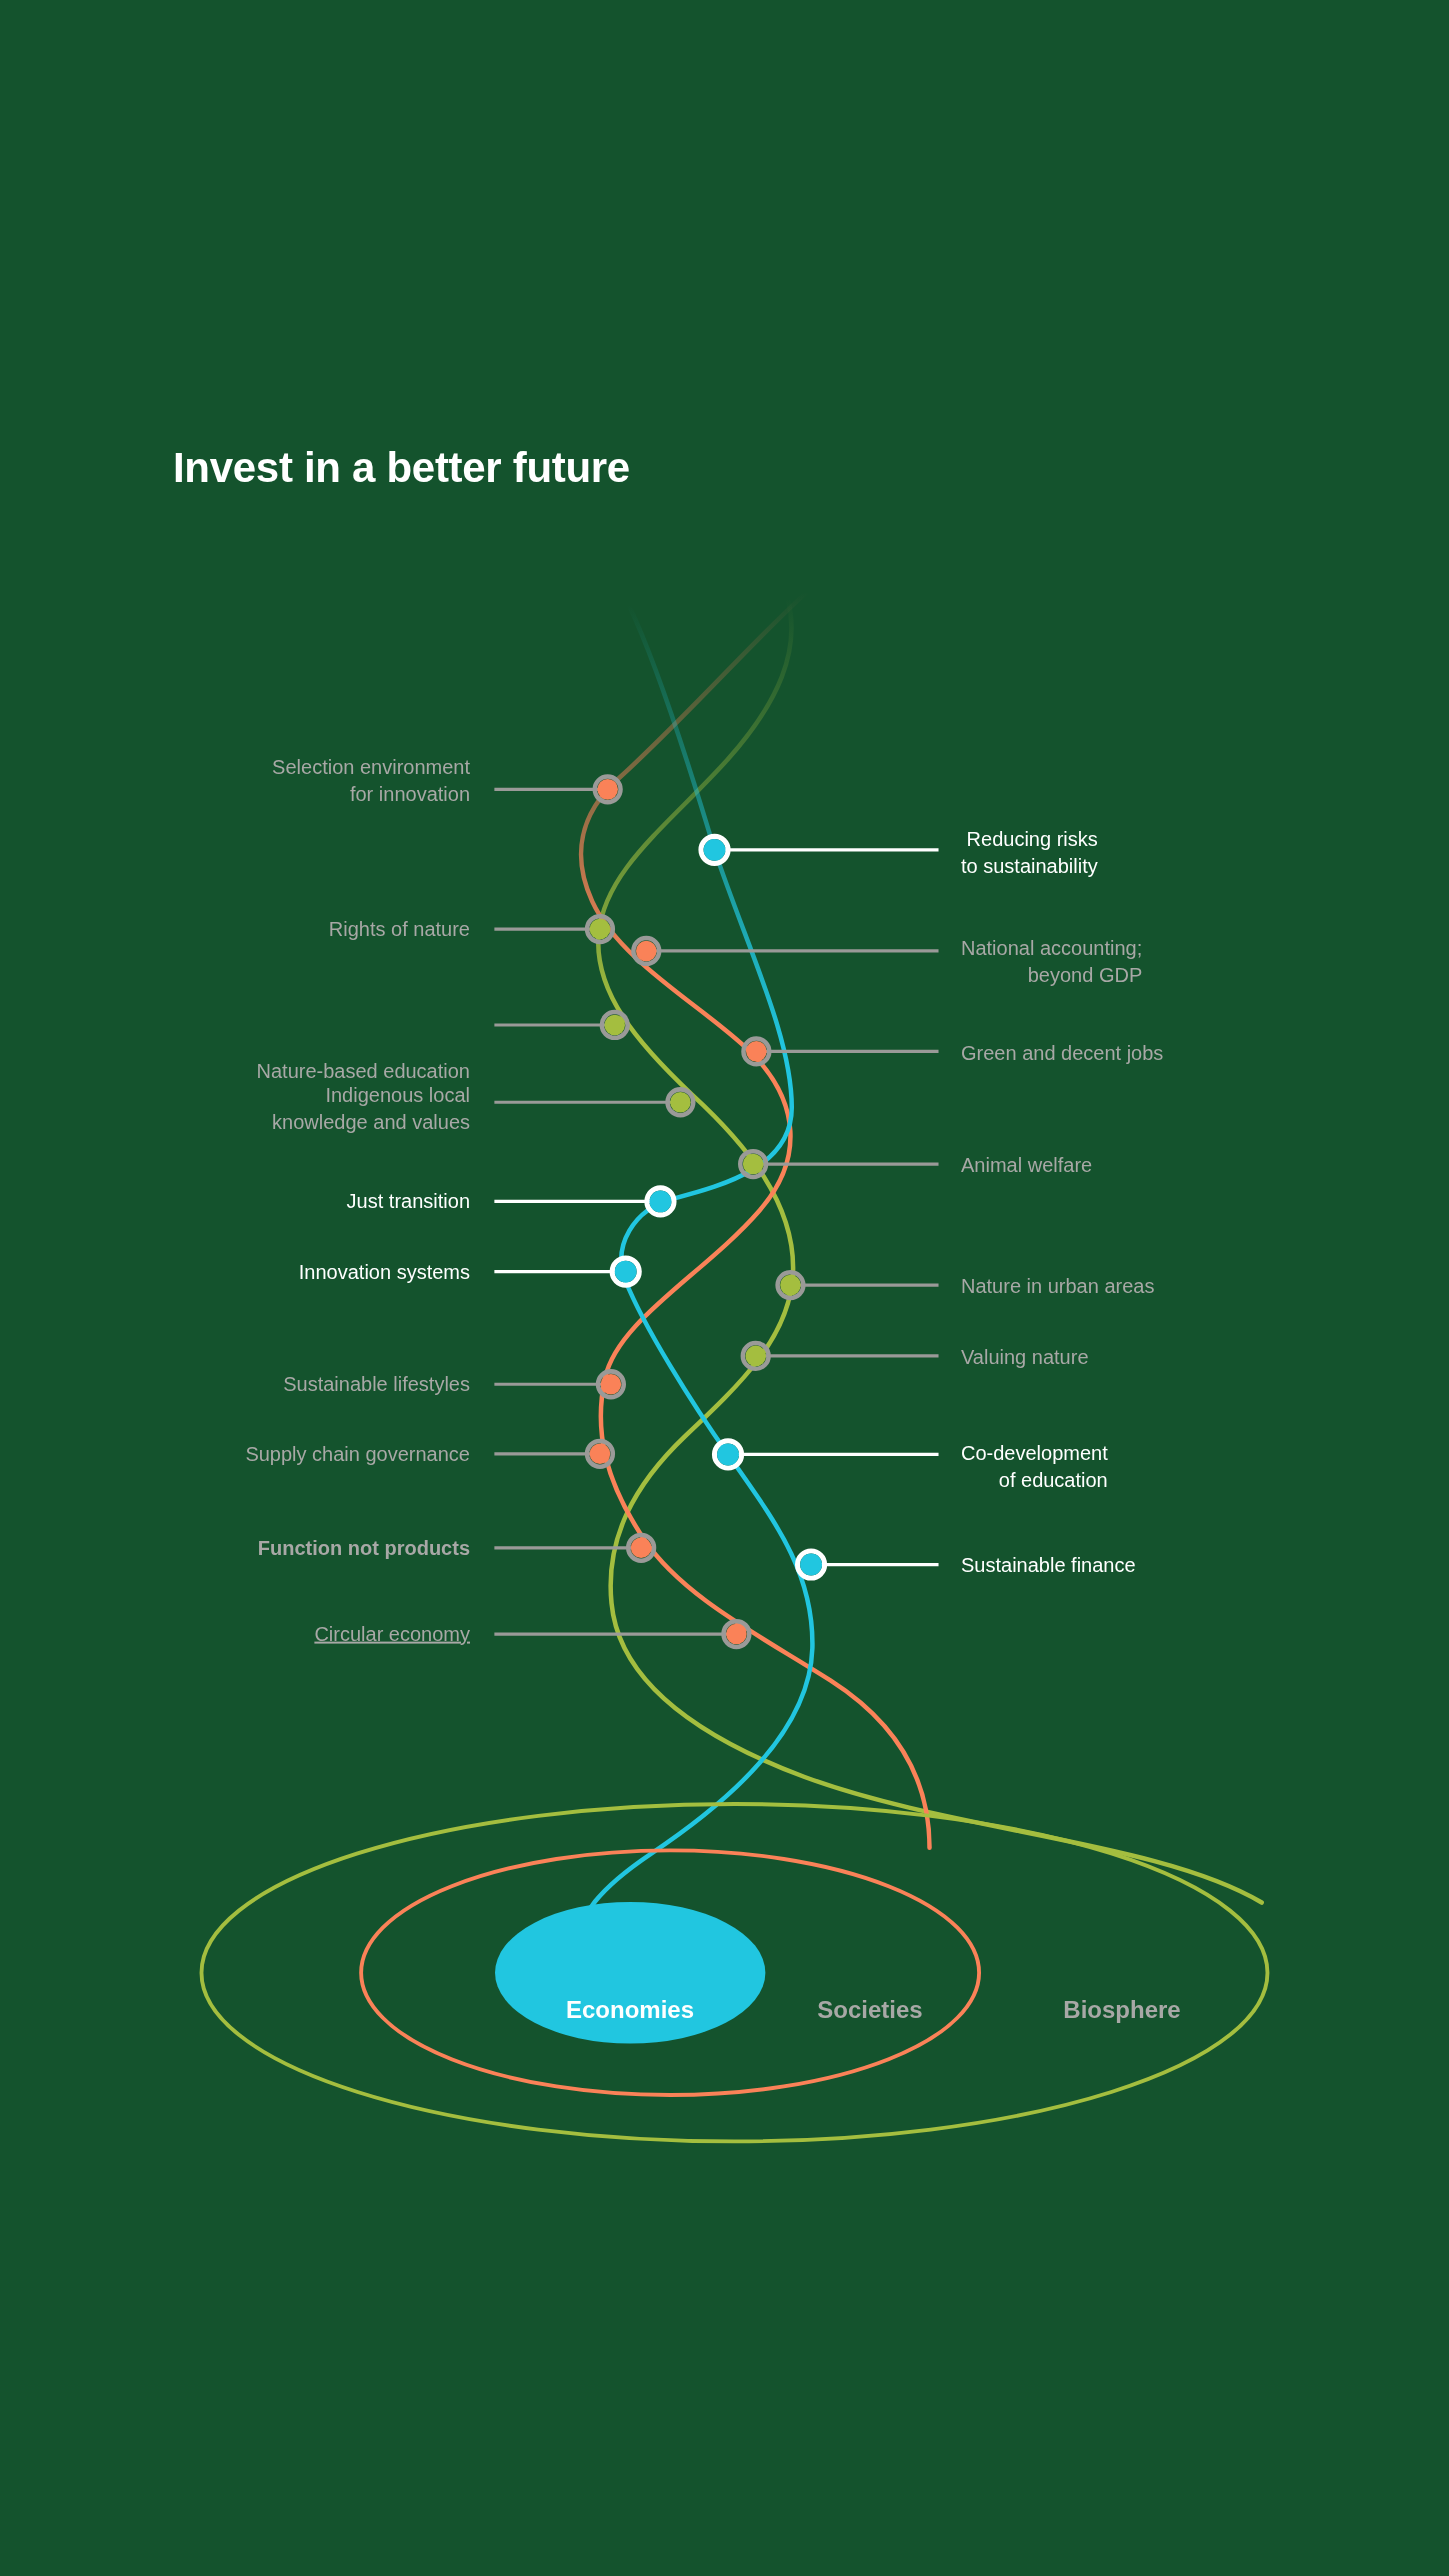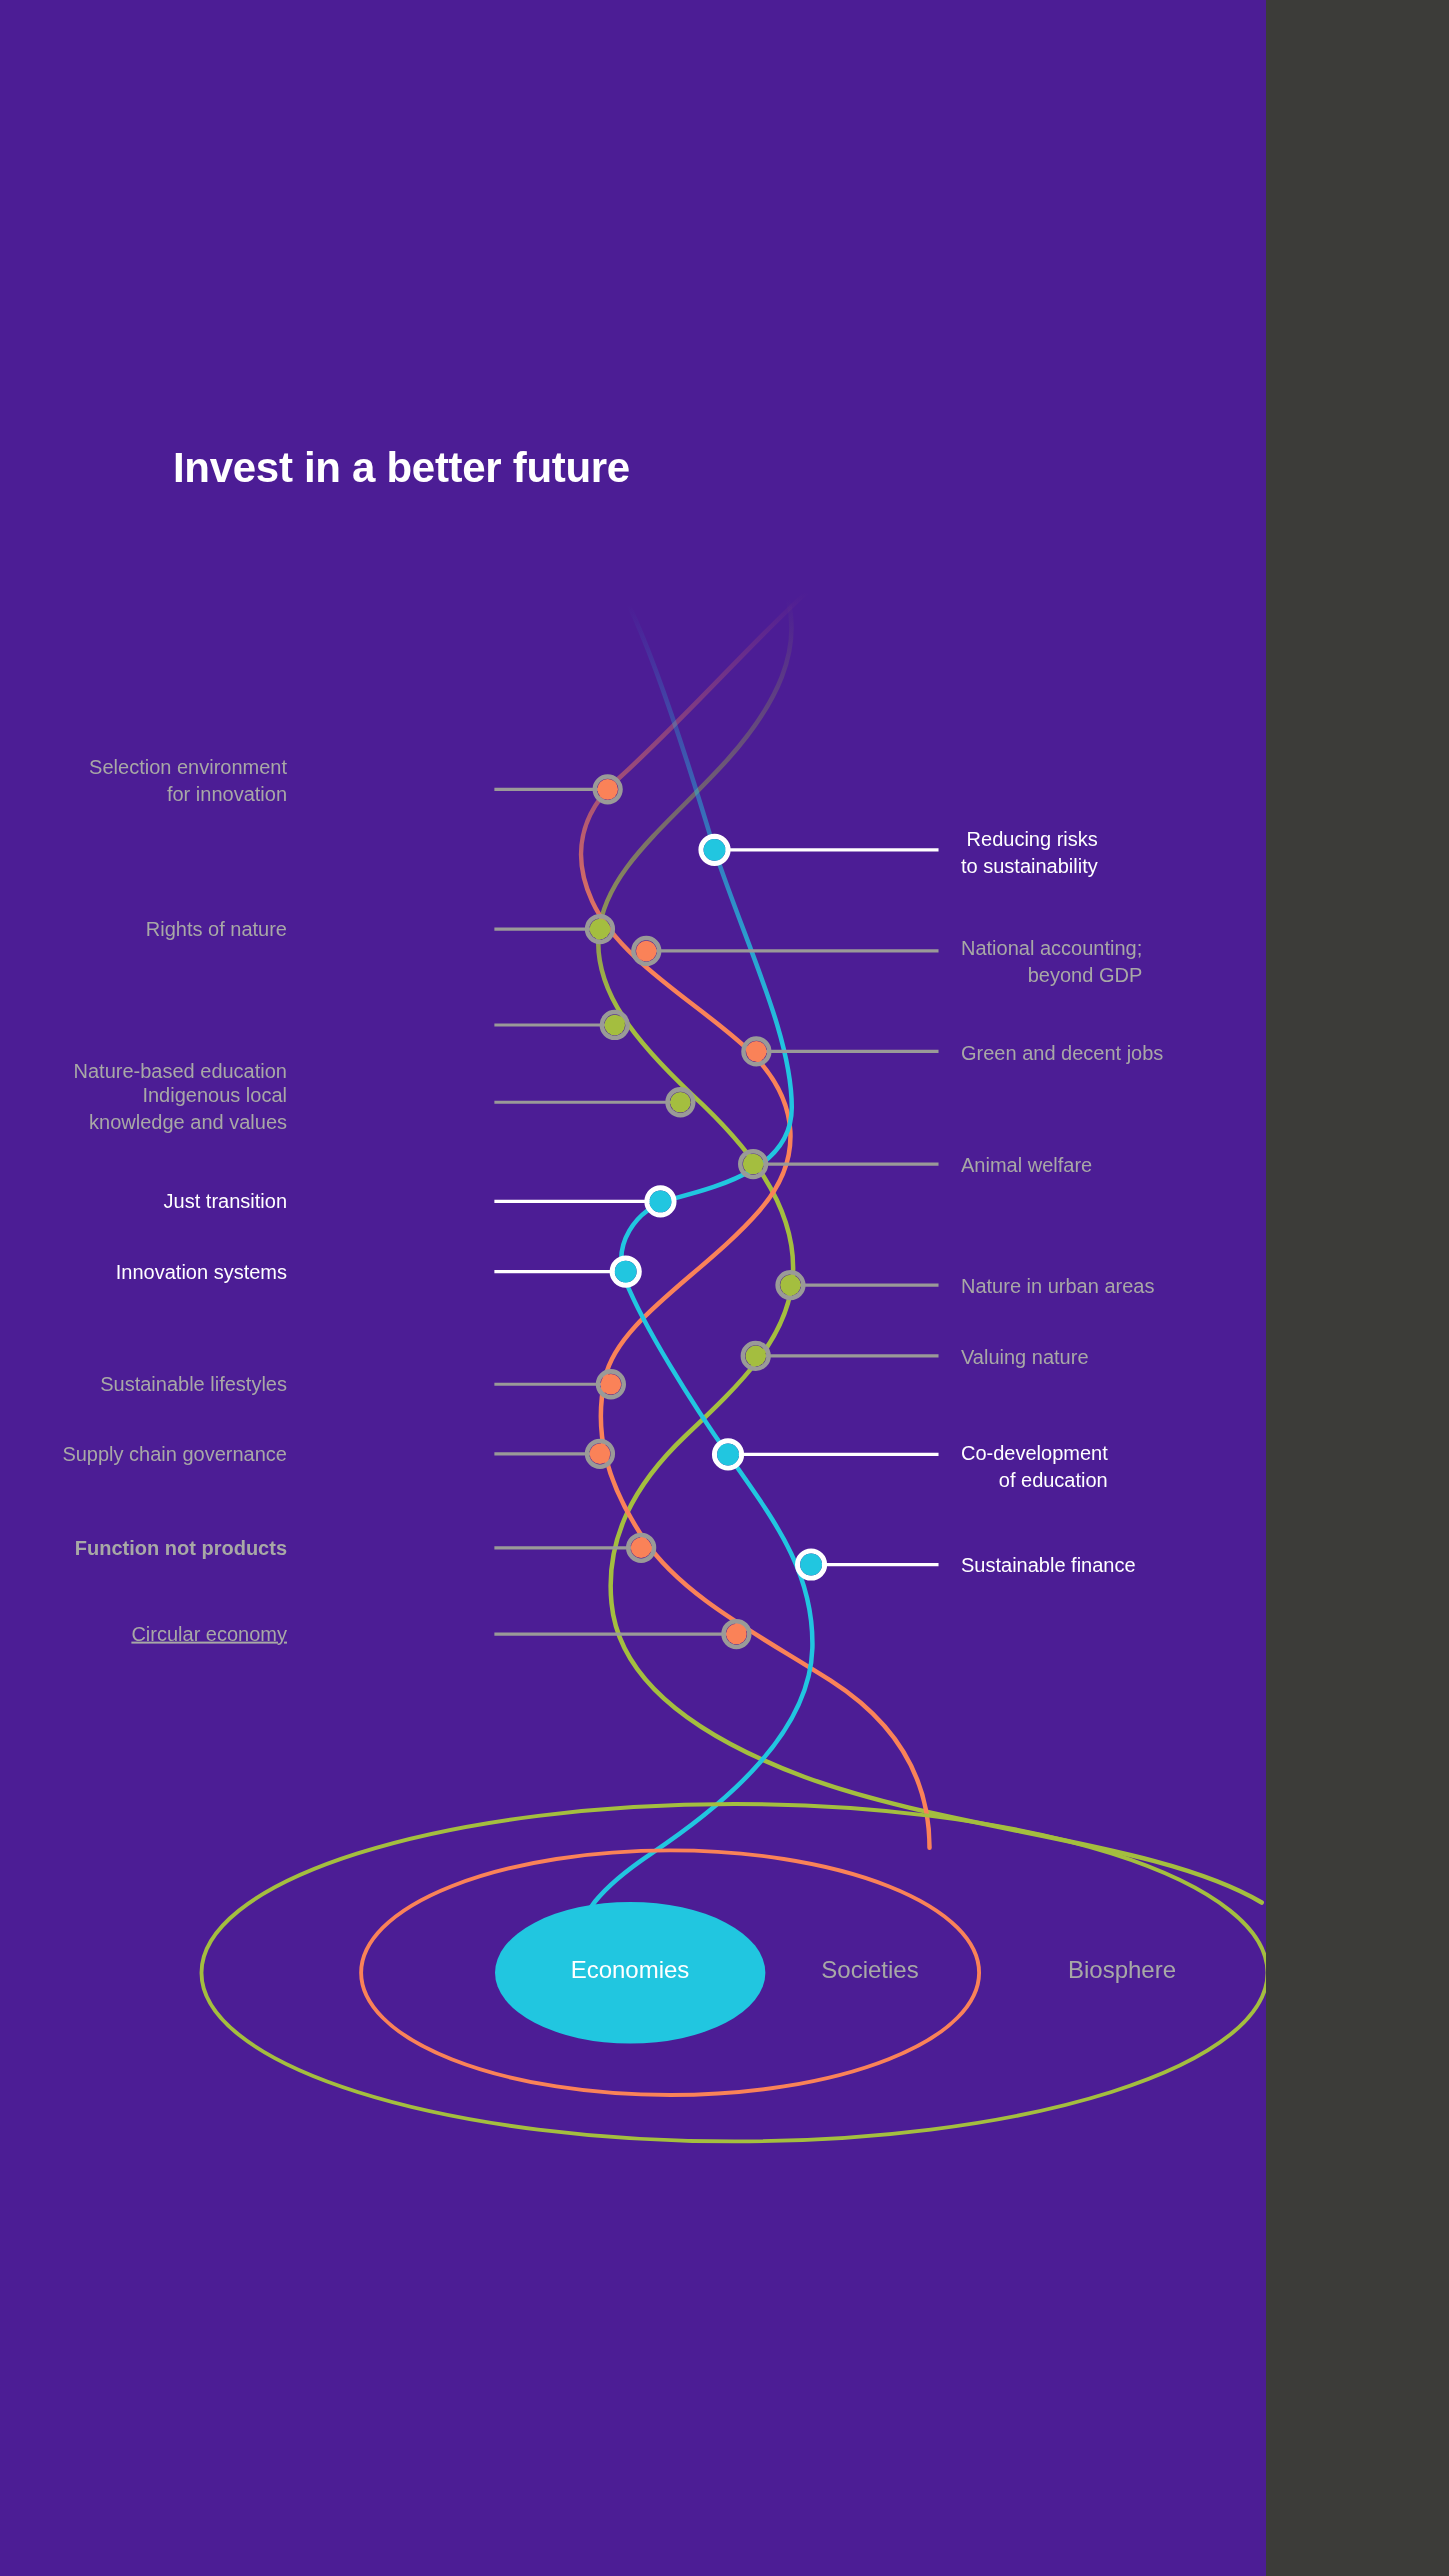"Invest in a better future" #page { background: #4c1d95 -> #14532d; width: 1266px -> 1449px }
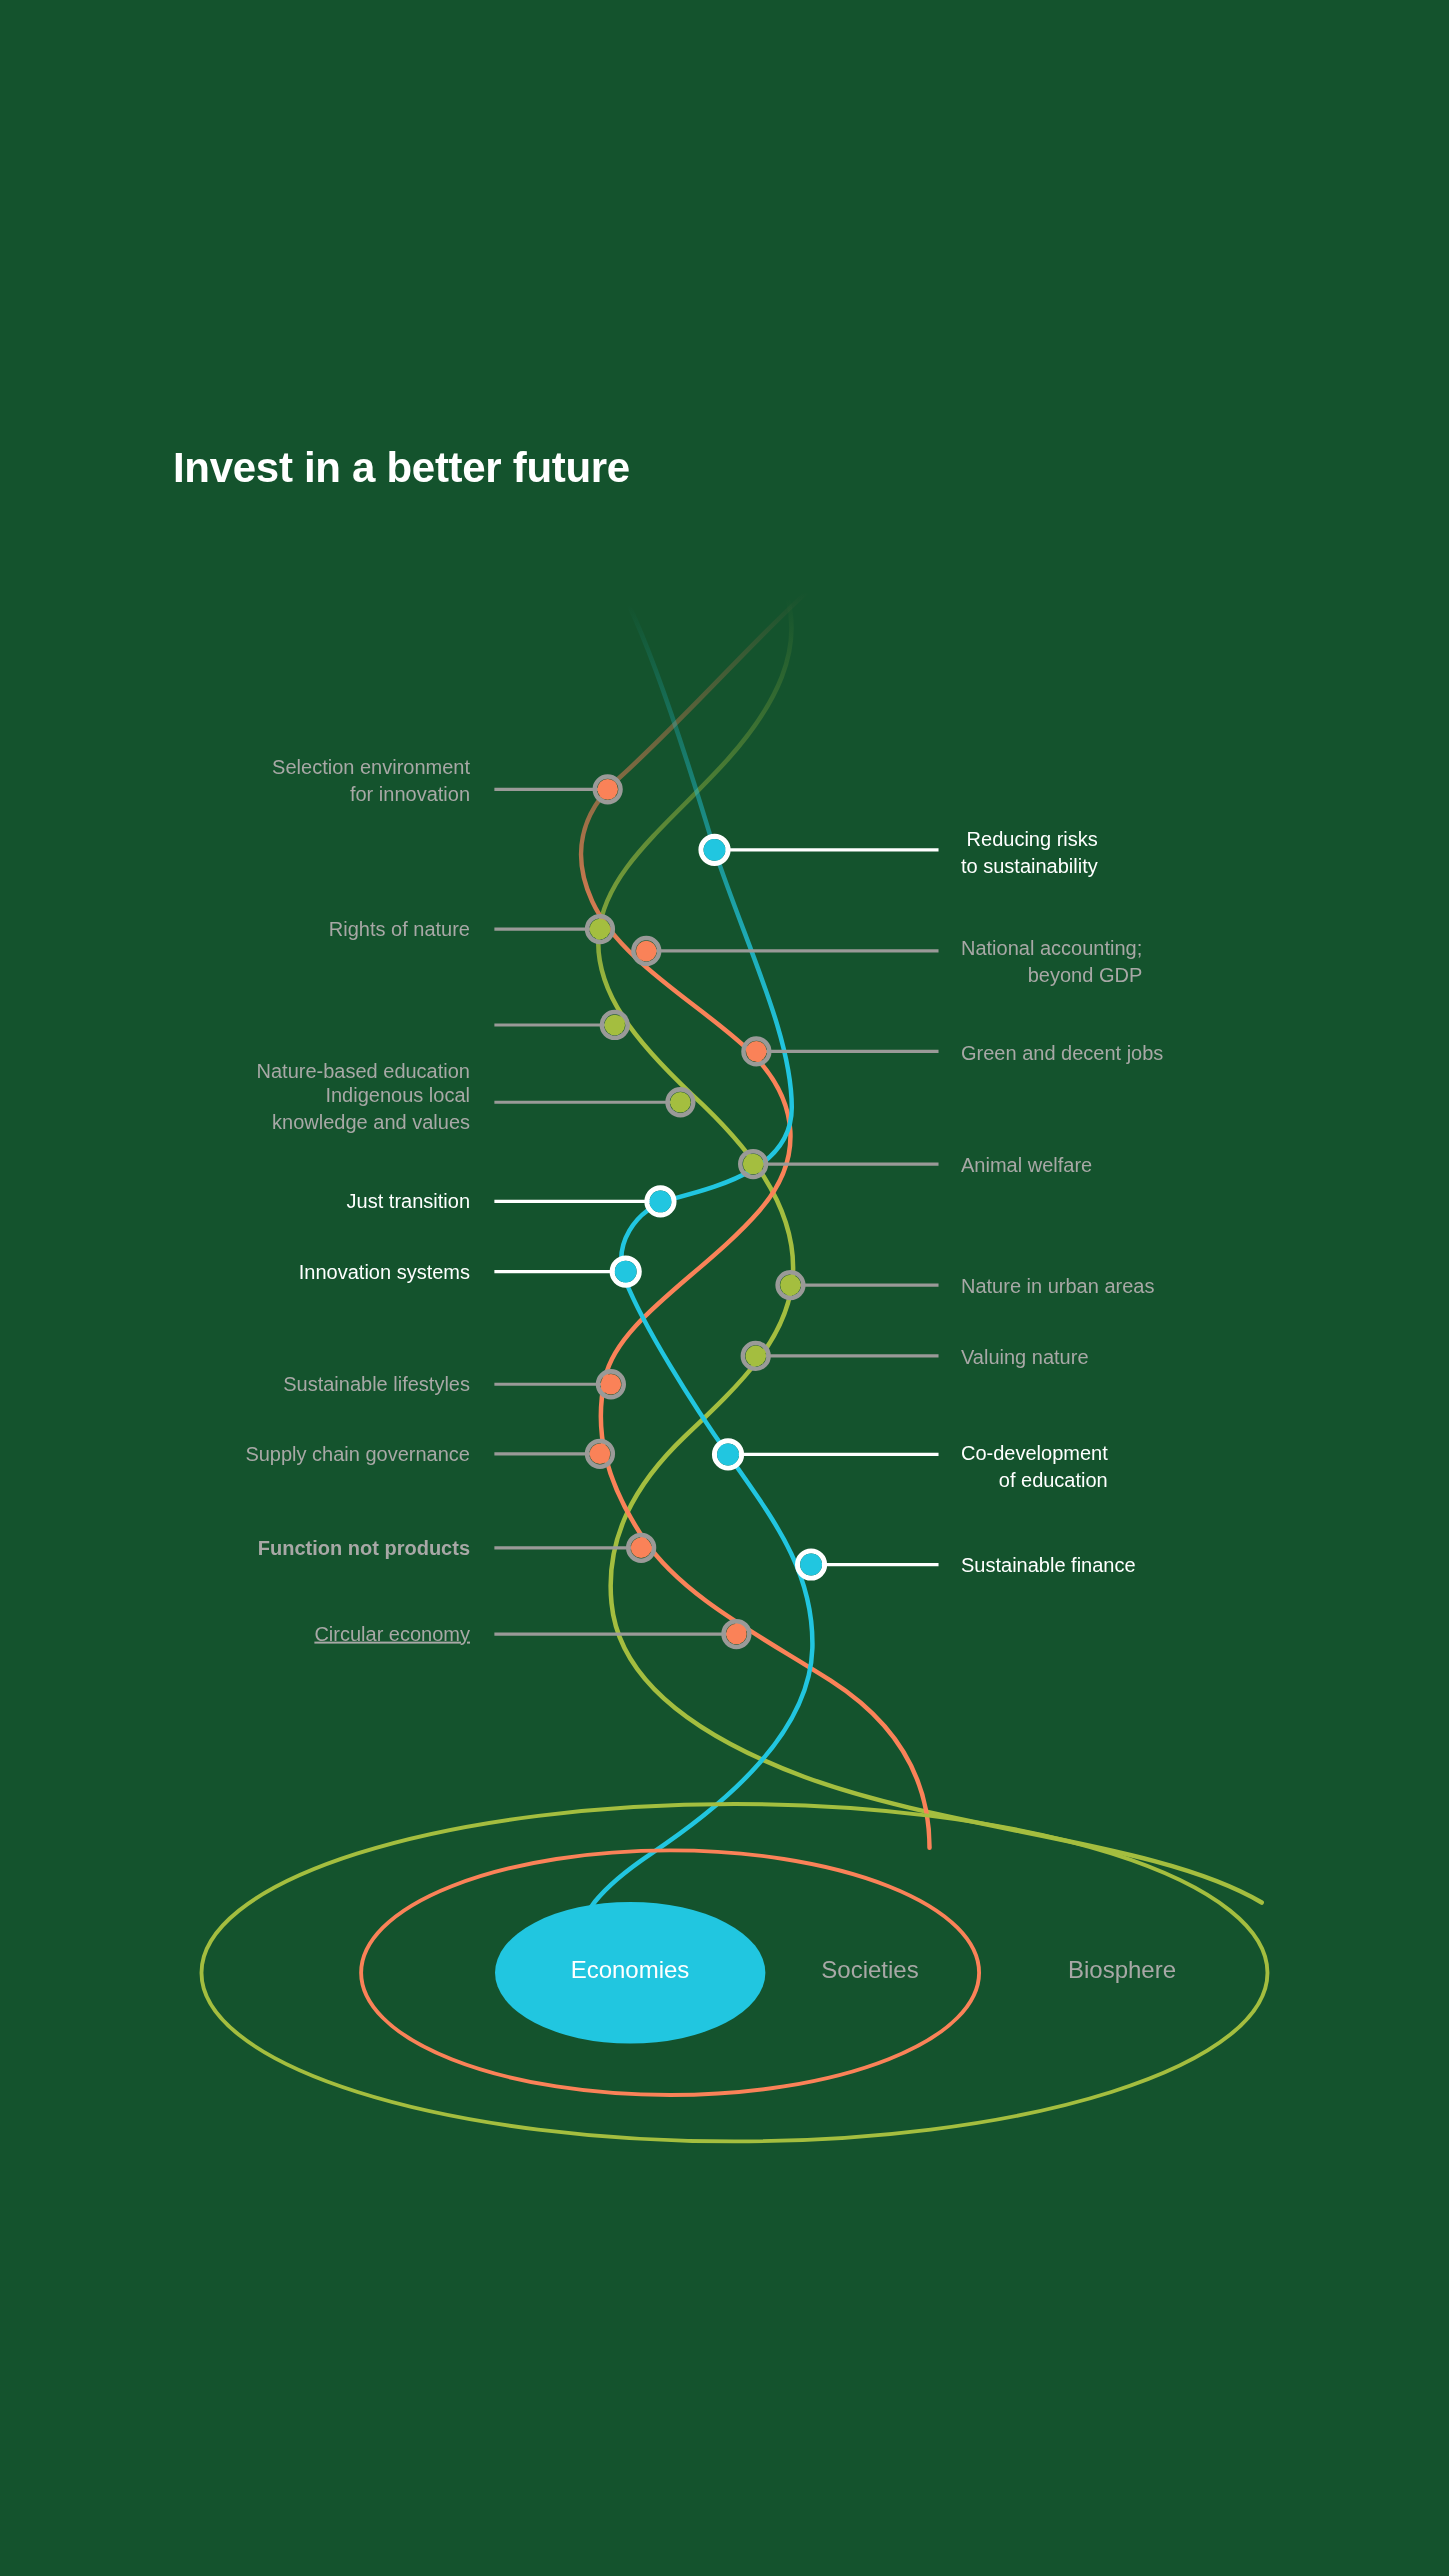"Economies" .ring-label { font-weight: normal -> bold; margin-top: none -> 40px }
